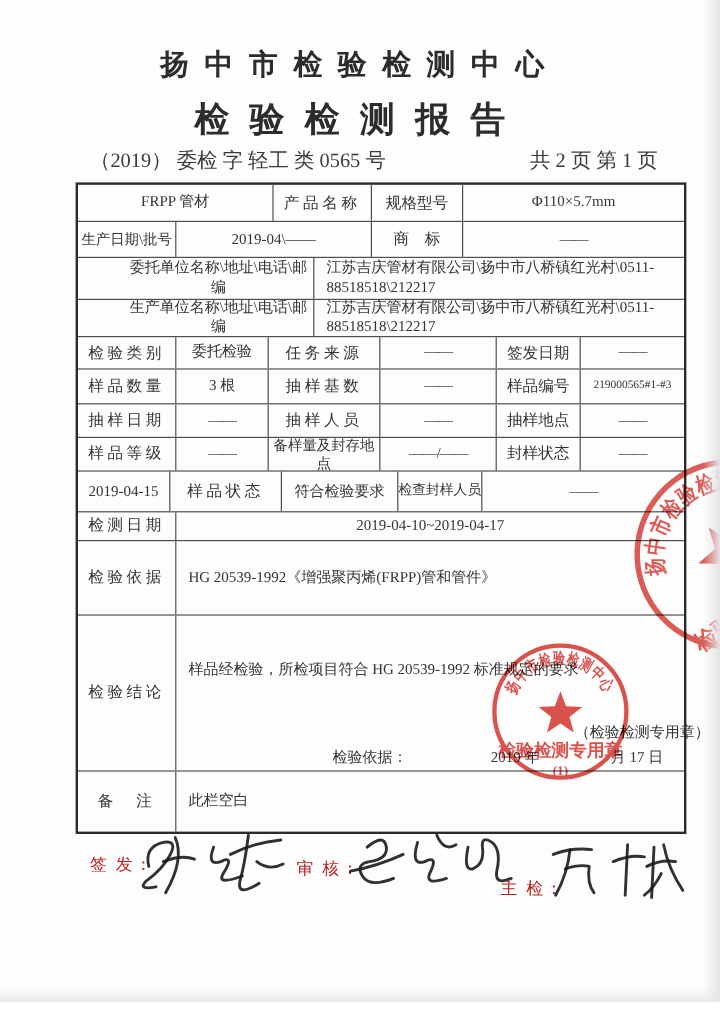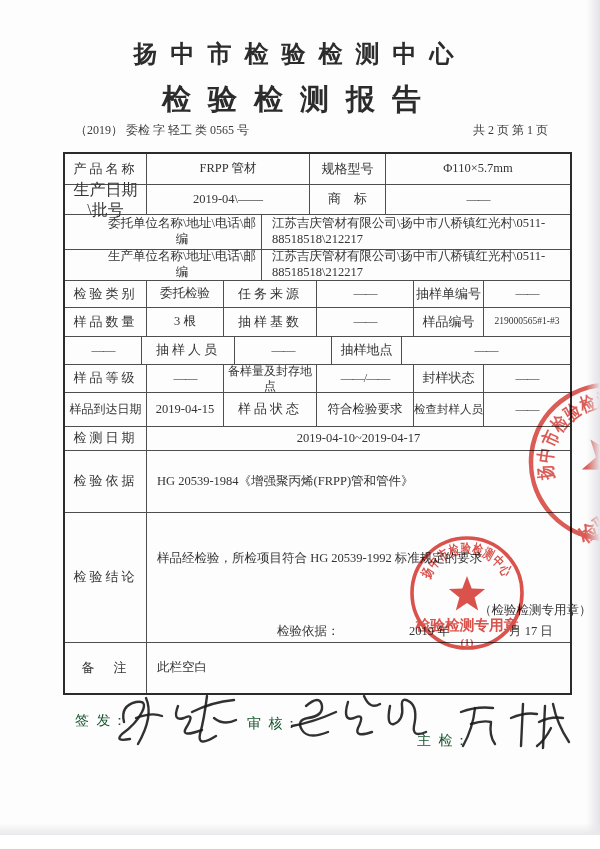"（2019） 委检 字 轻工 类" .ref-row { font-size: 12px -> 17px }
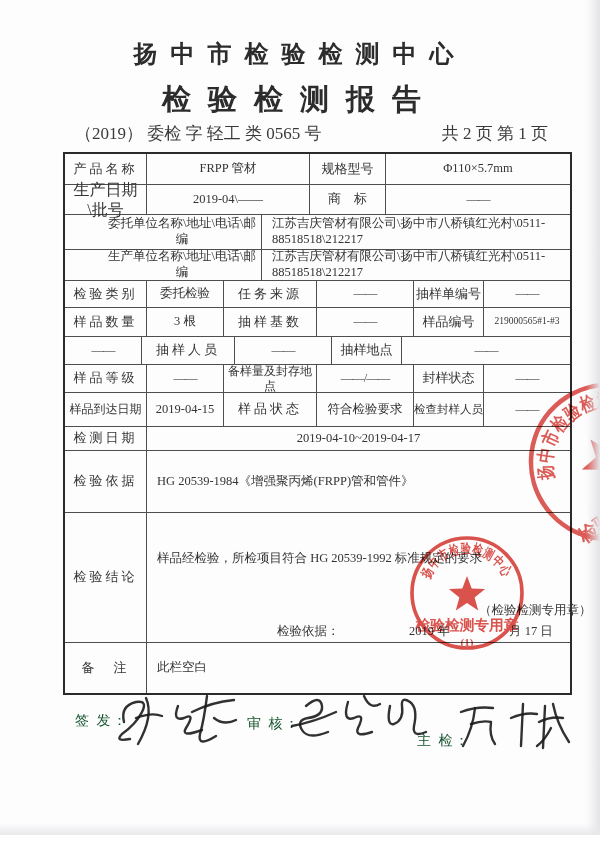"产品名称" div.cell { order: before "FRPP 管材" -> after "FRPP 管材" }
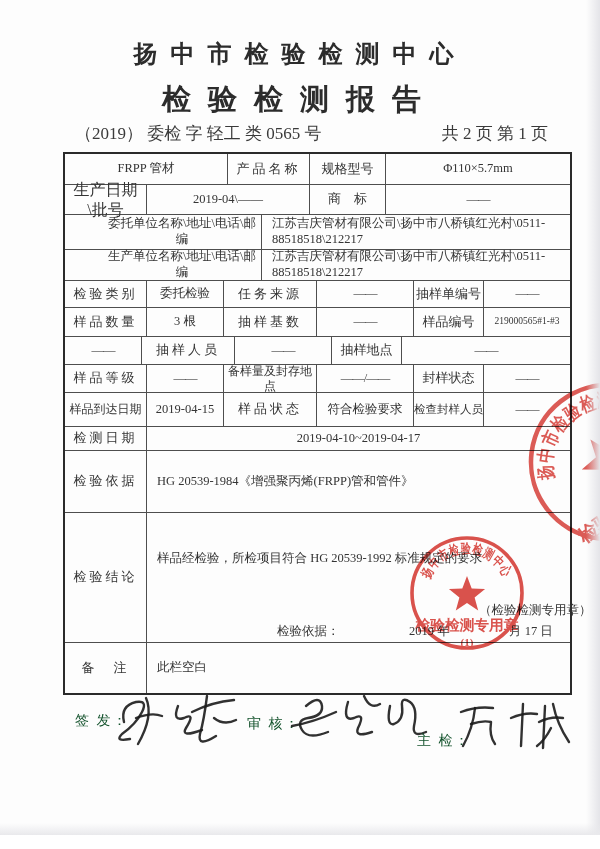"生产日期\批号" div.cell { font-size: 16px -> 12px }
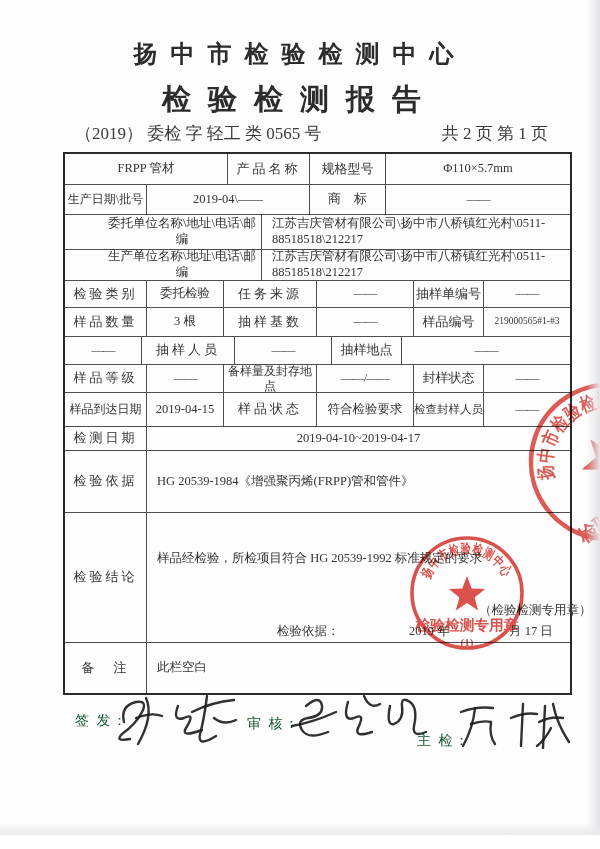"抽样单编号" div.cell { text: 抽样单编号 -> 签发日期 }
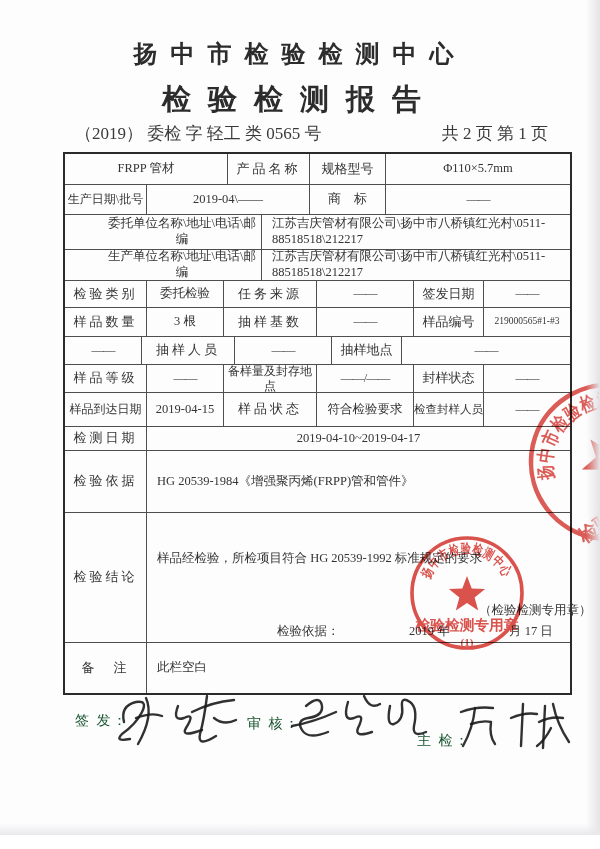"抽样日期" div.cell { html: none -> <div>抽样日期</div> }
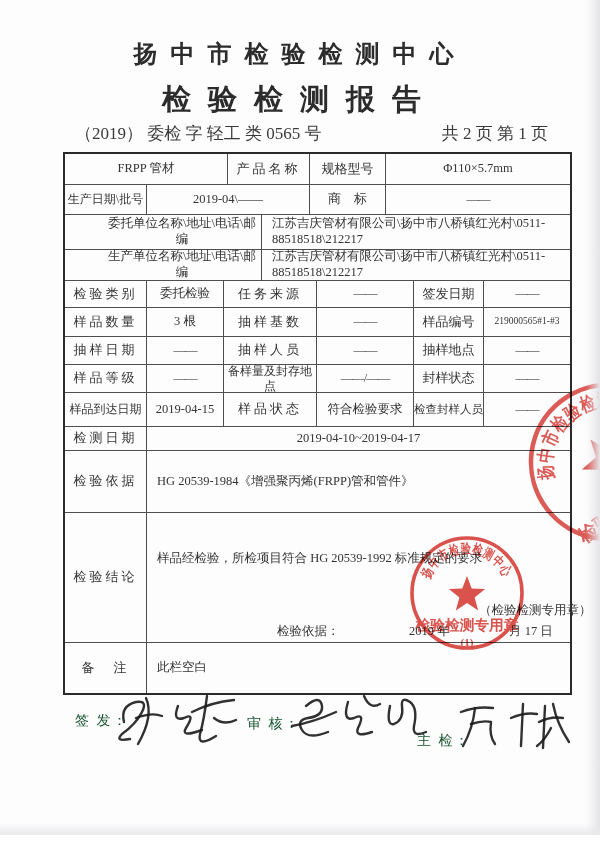"样品到达日期" div.cell { html: <div>样品到达日期</div> -> none }
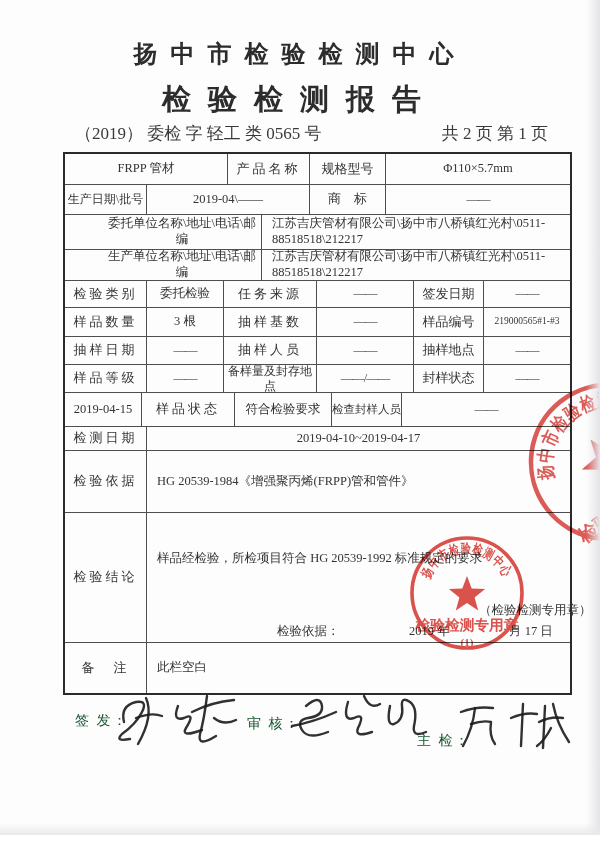"HG 20539-1984《增强聚丙烯(FRPP)管和管件》" div.cell { text: 20539-1984 -> 20539-1992 }
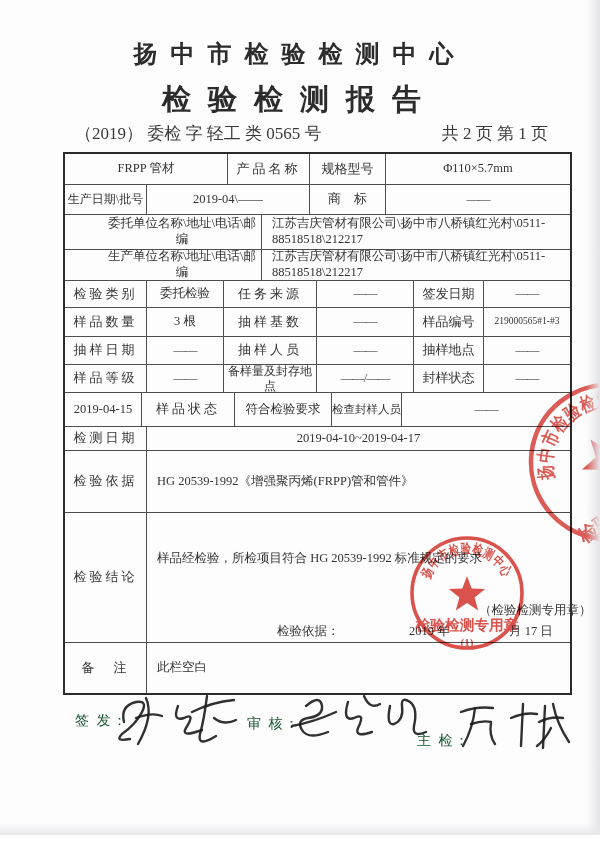"签 发：" .sig-label { color: #14532d -> #b91c1c }
